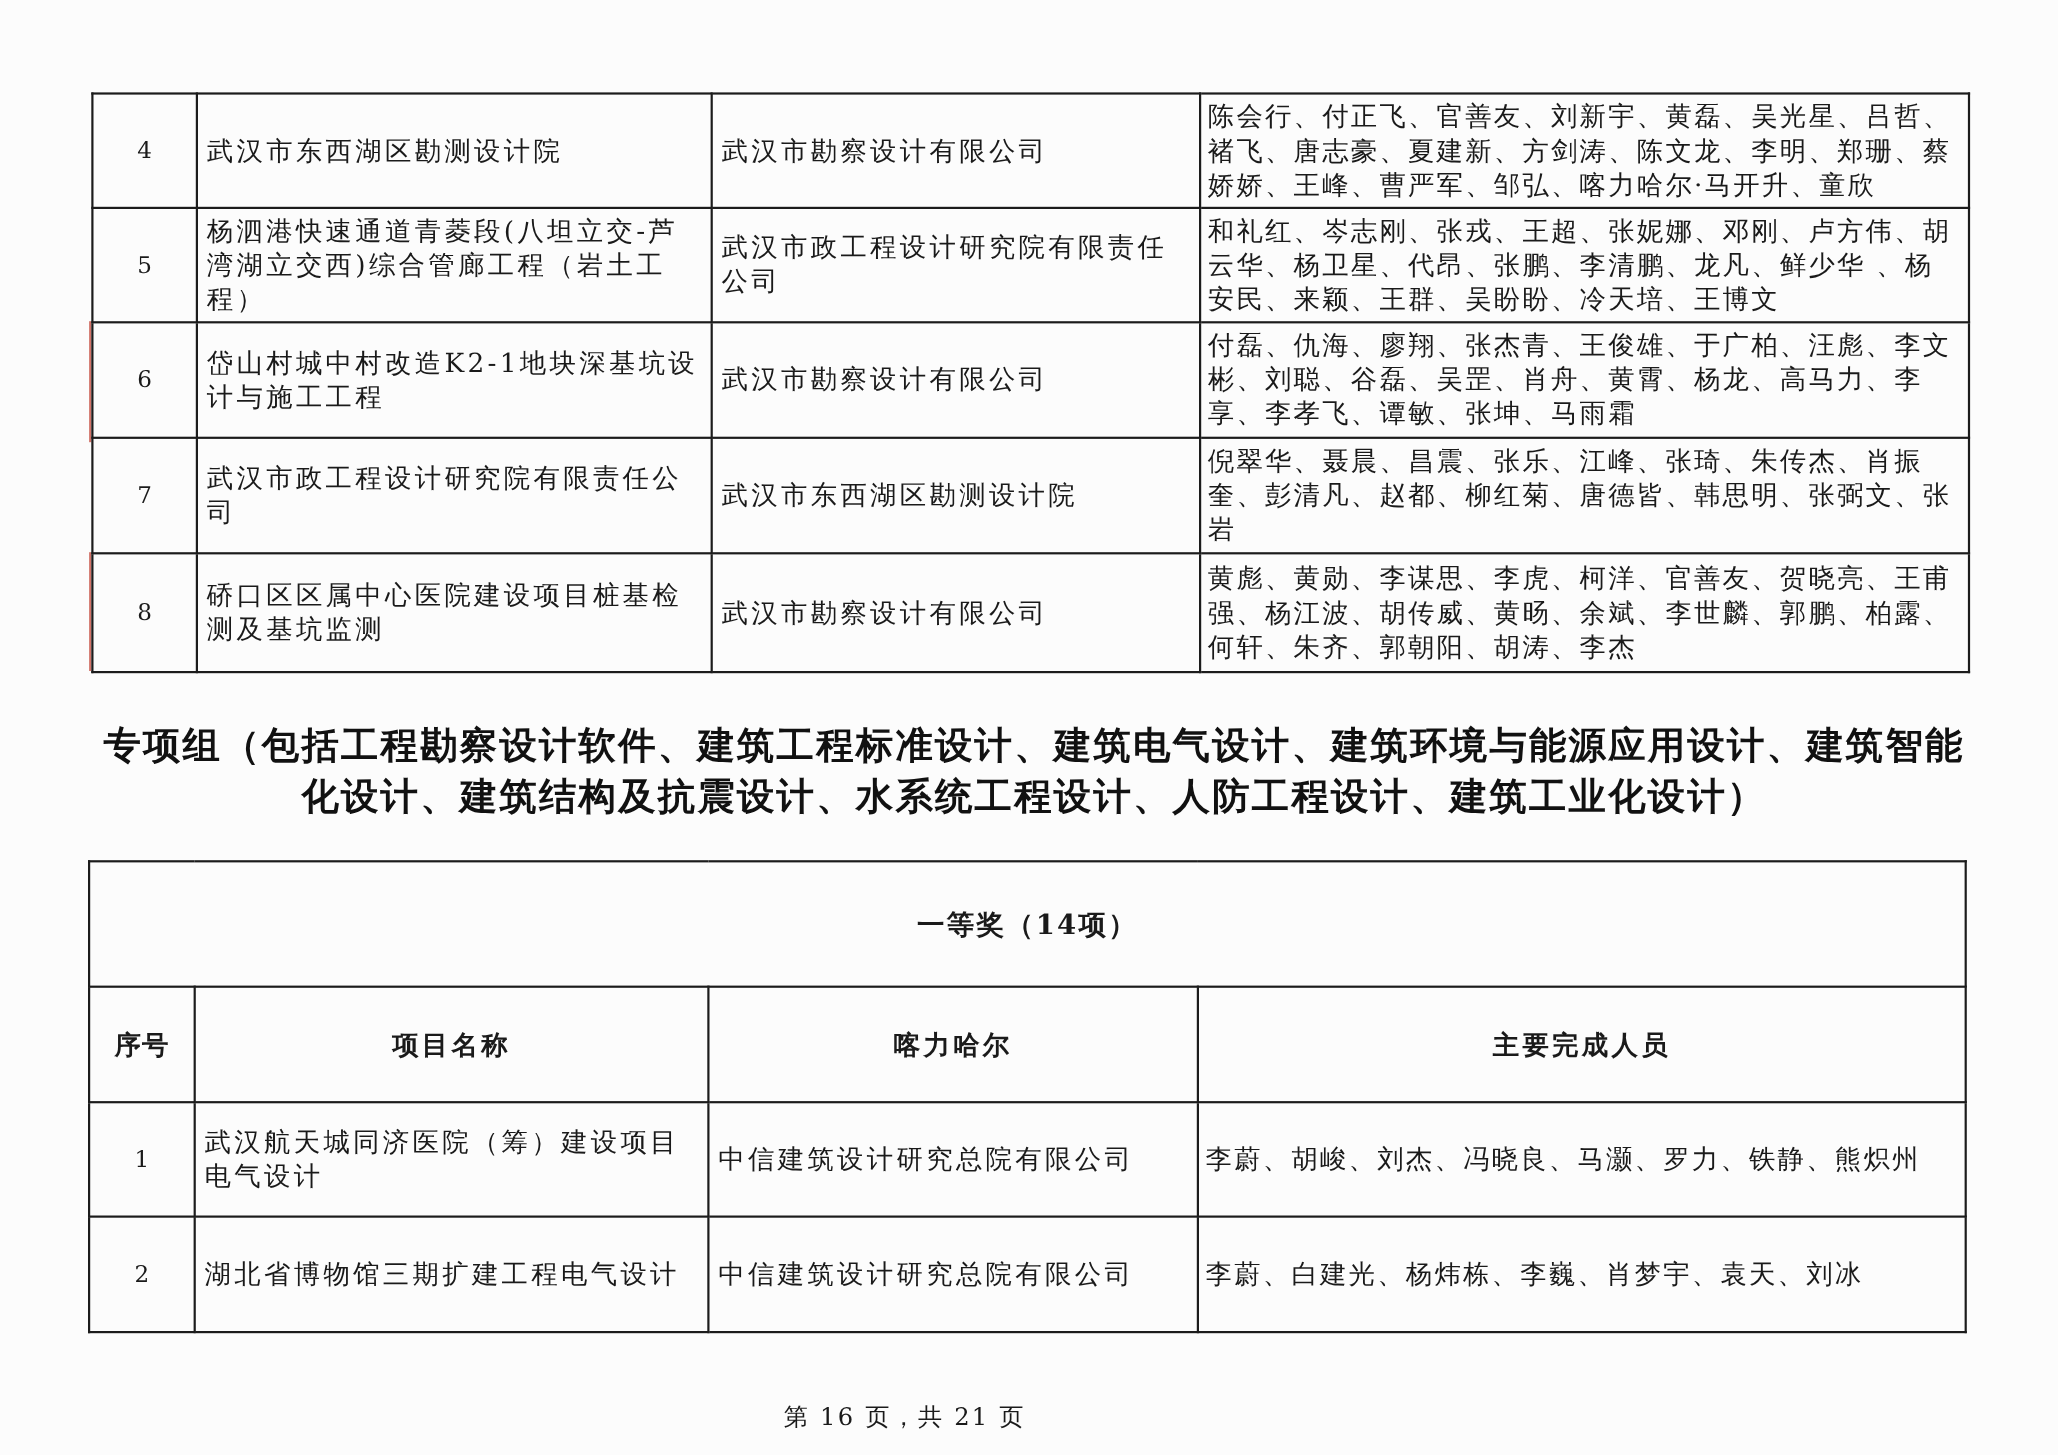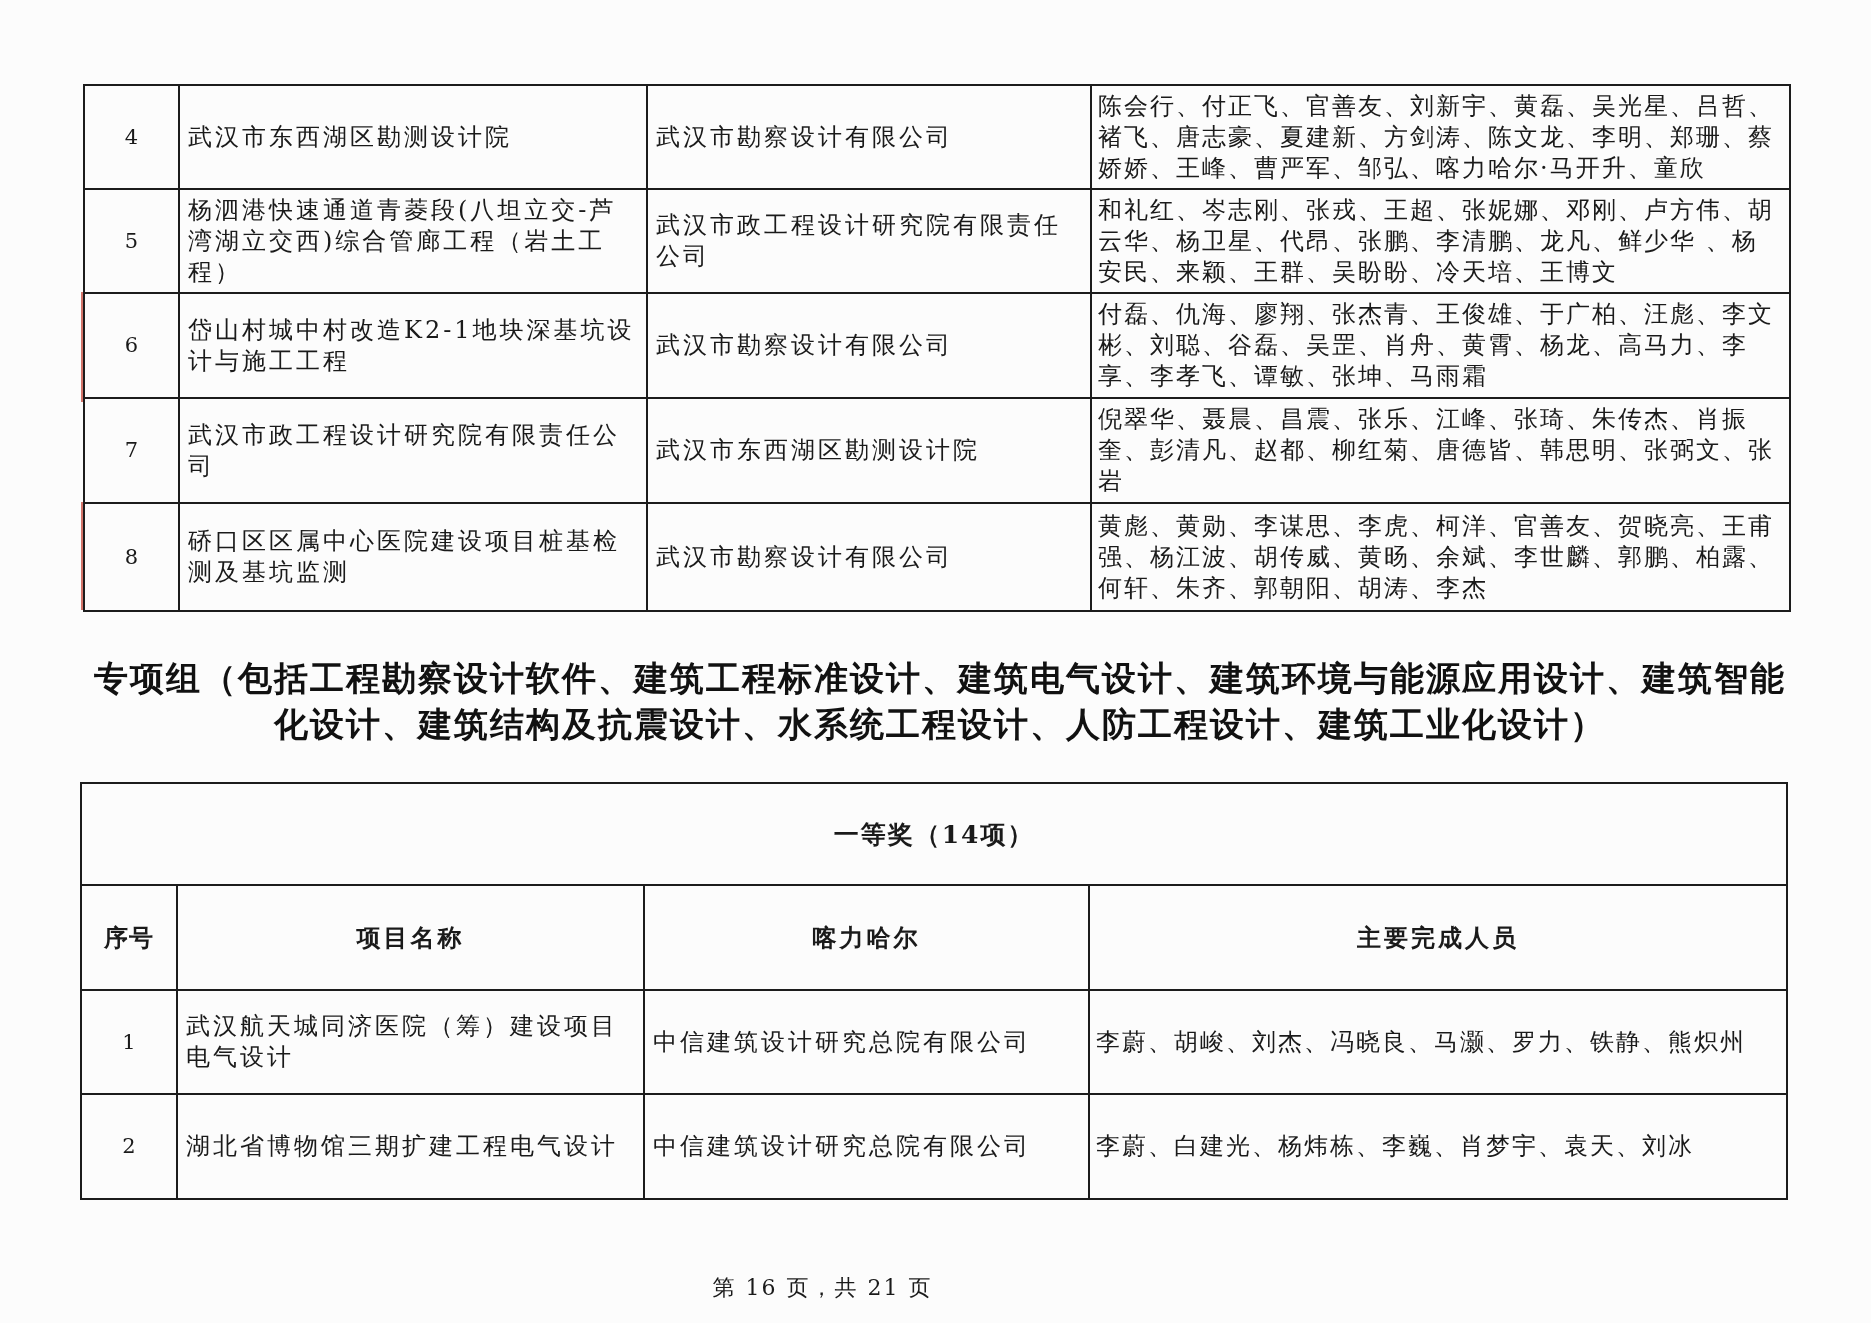"一等奖（14项）" tr { height: 102px -> 114px }
